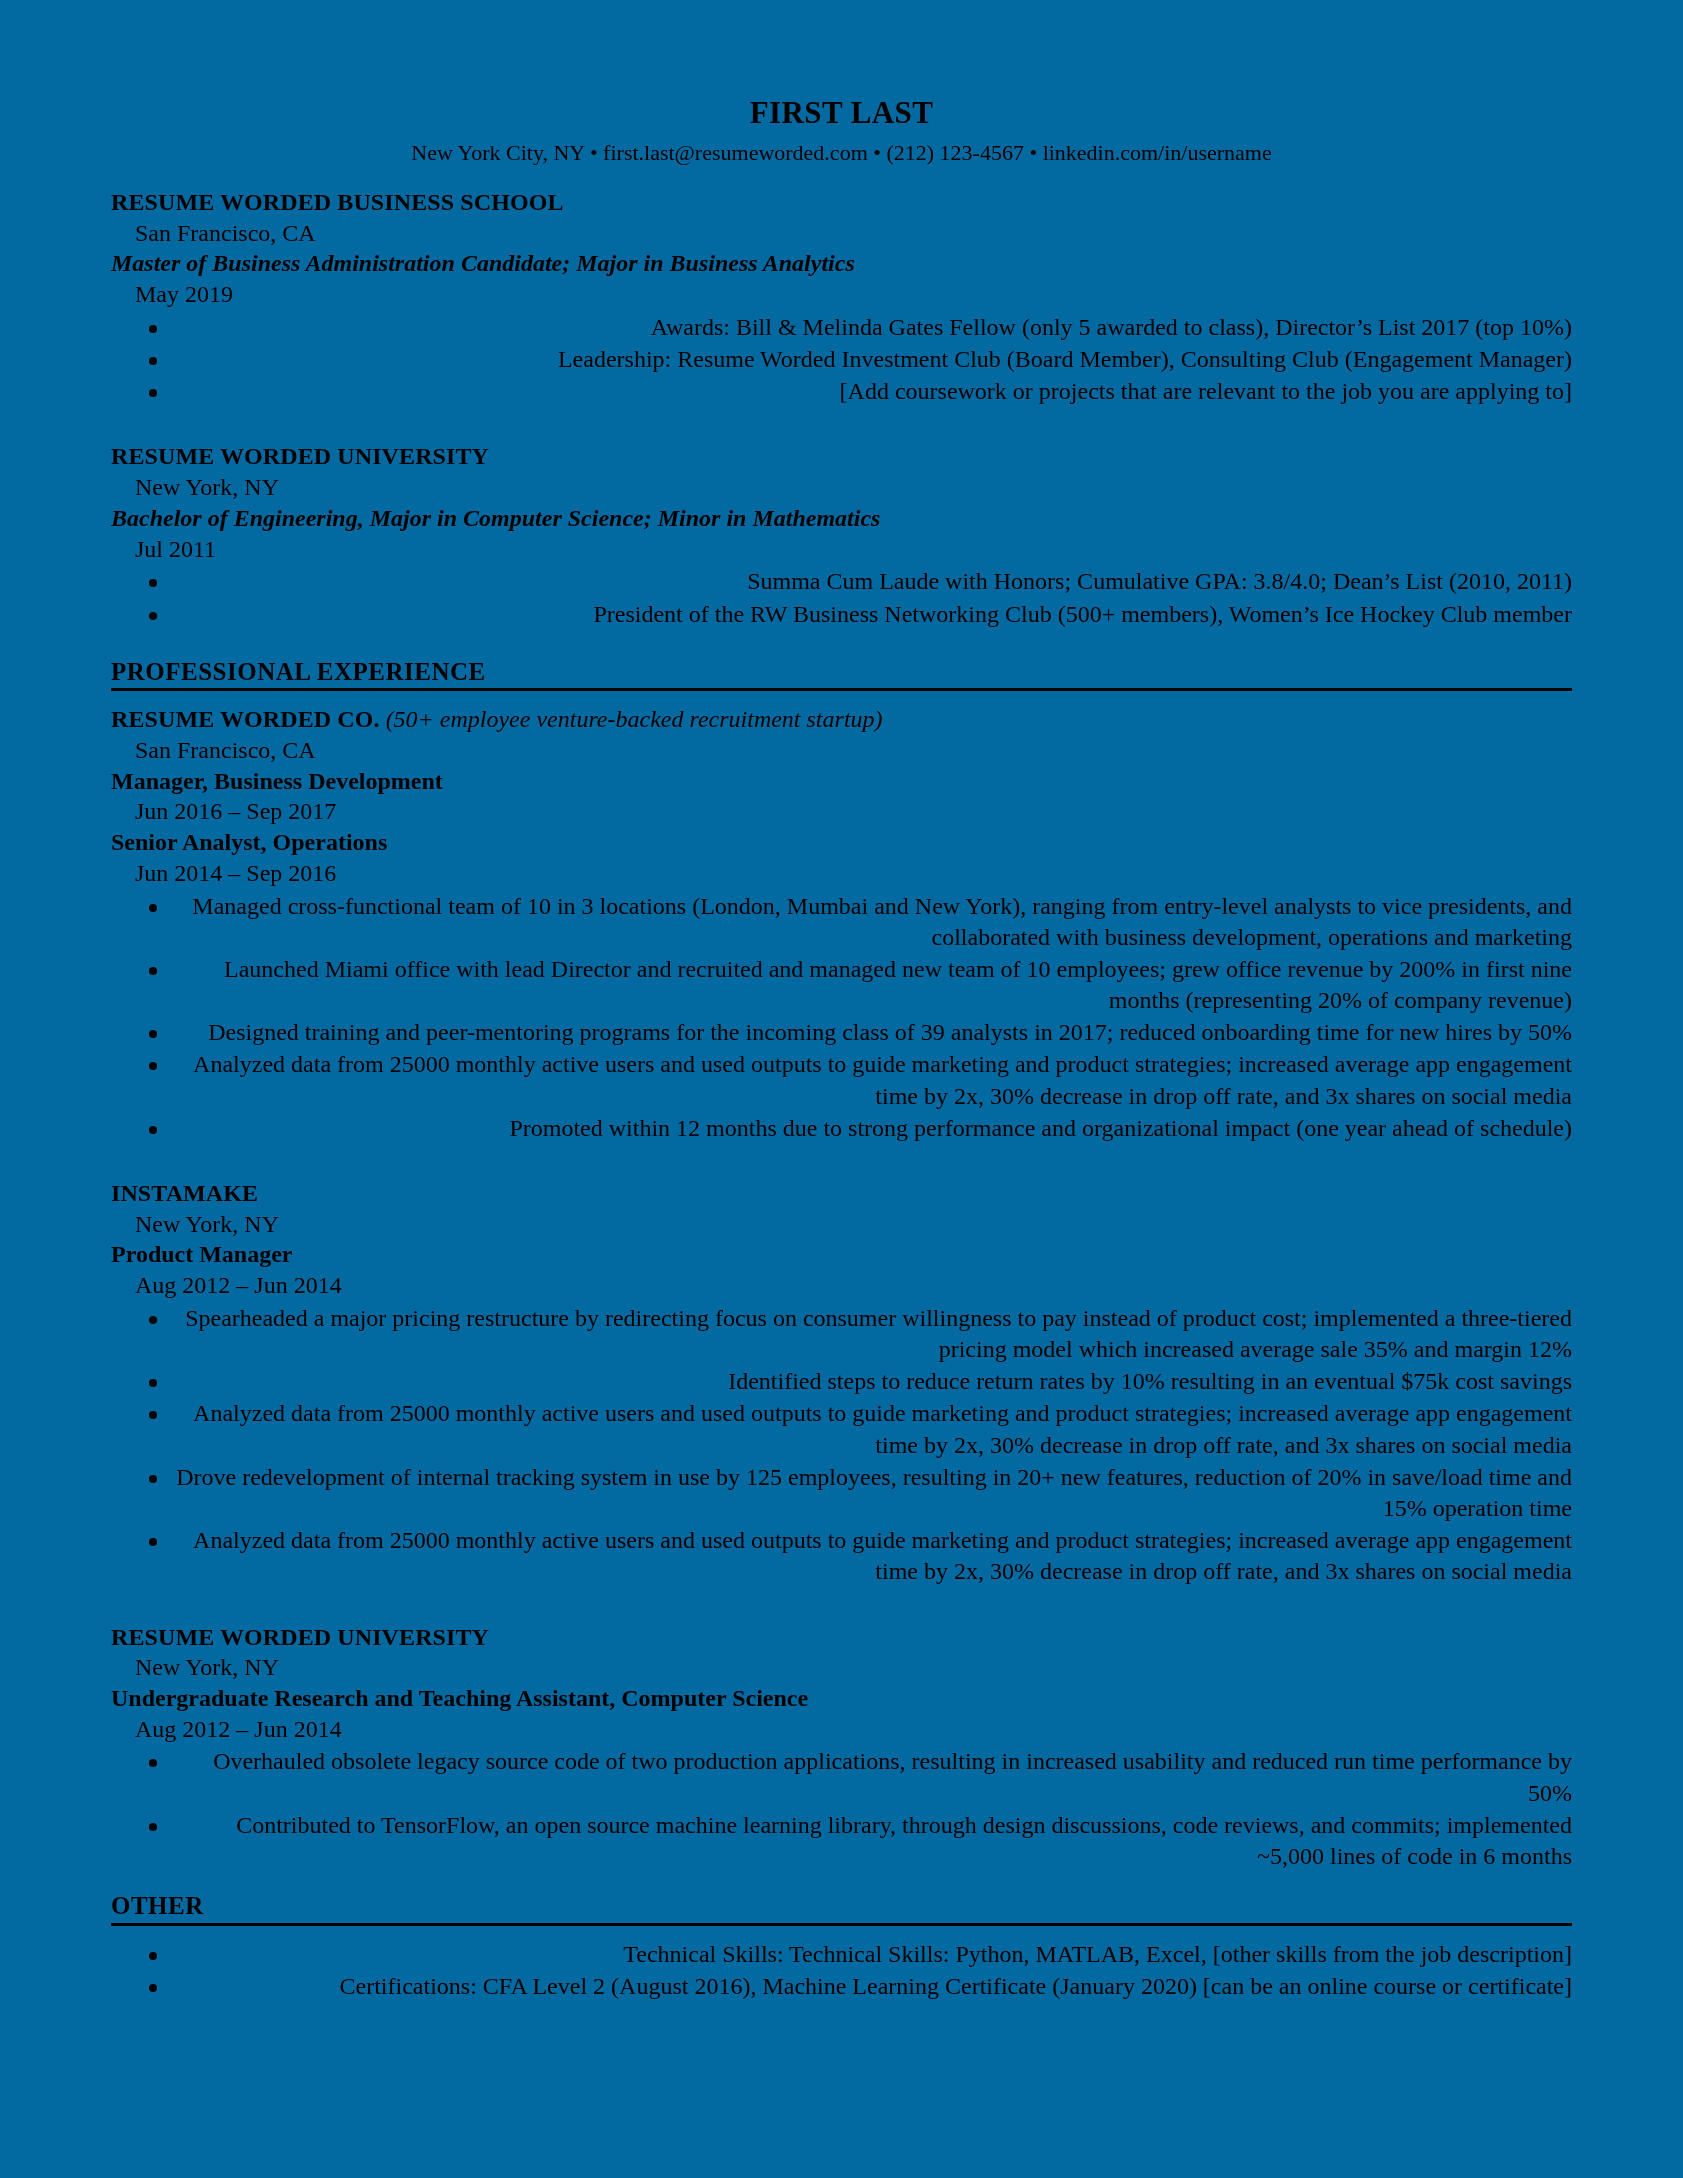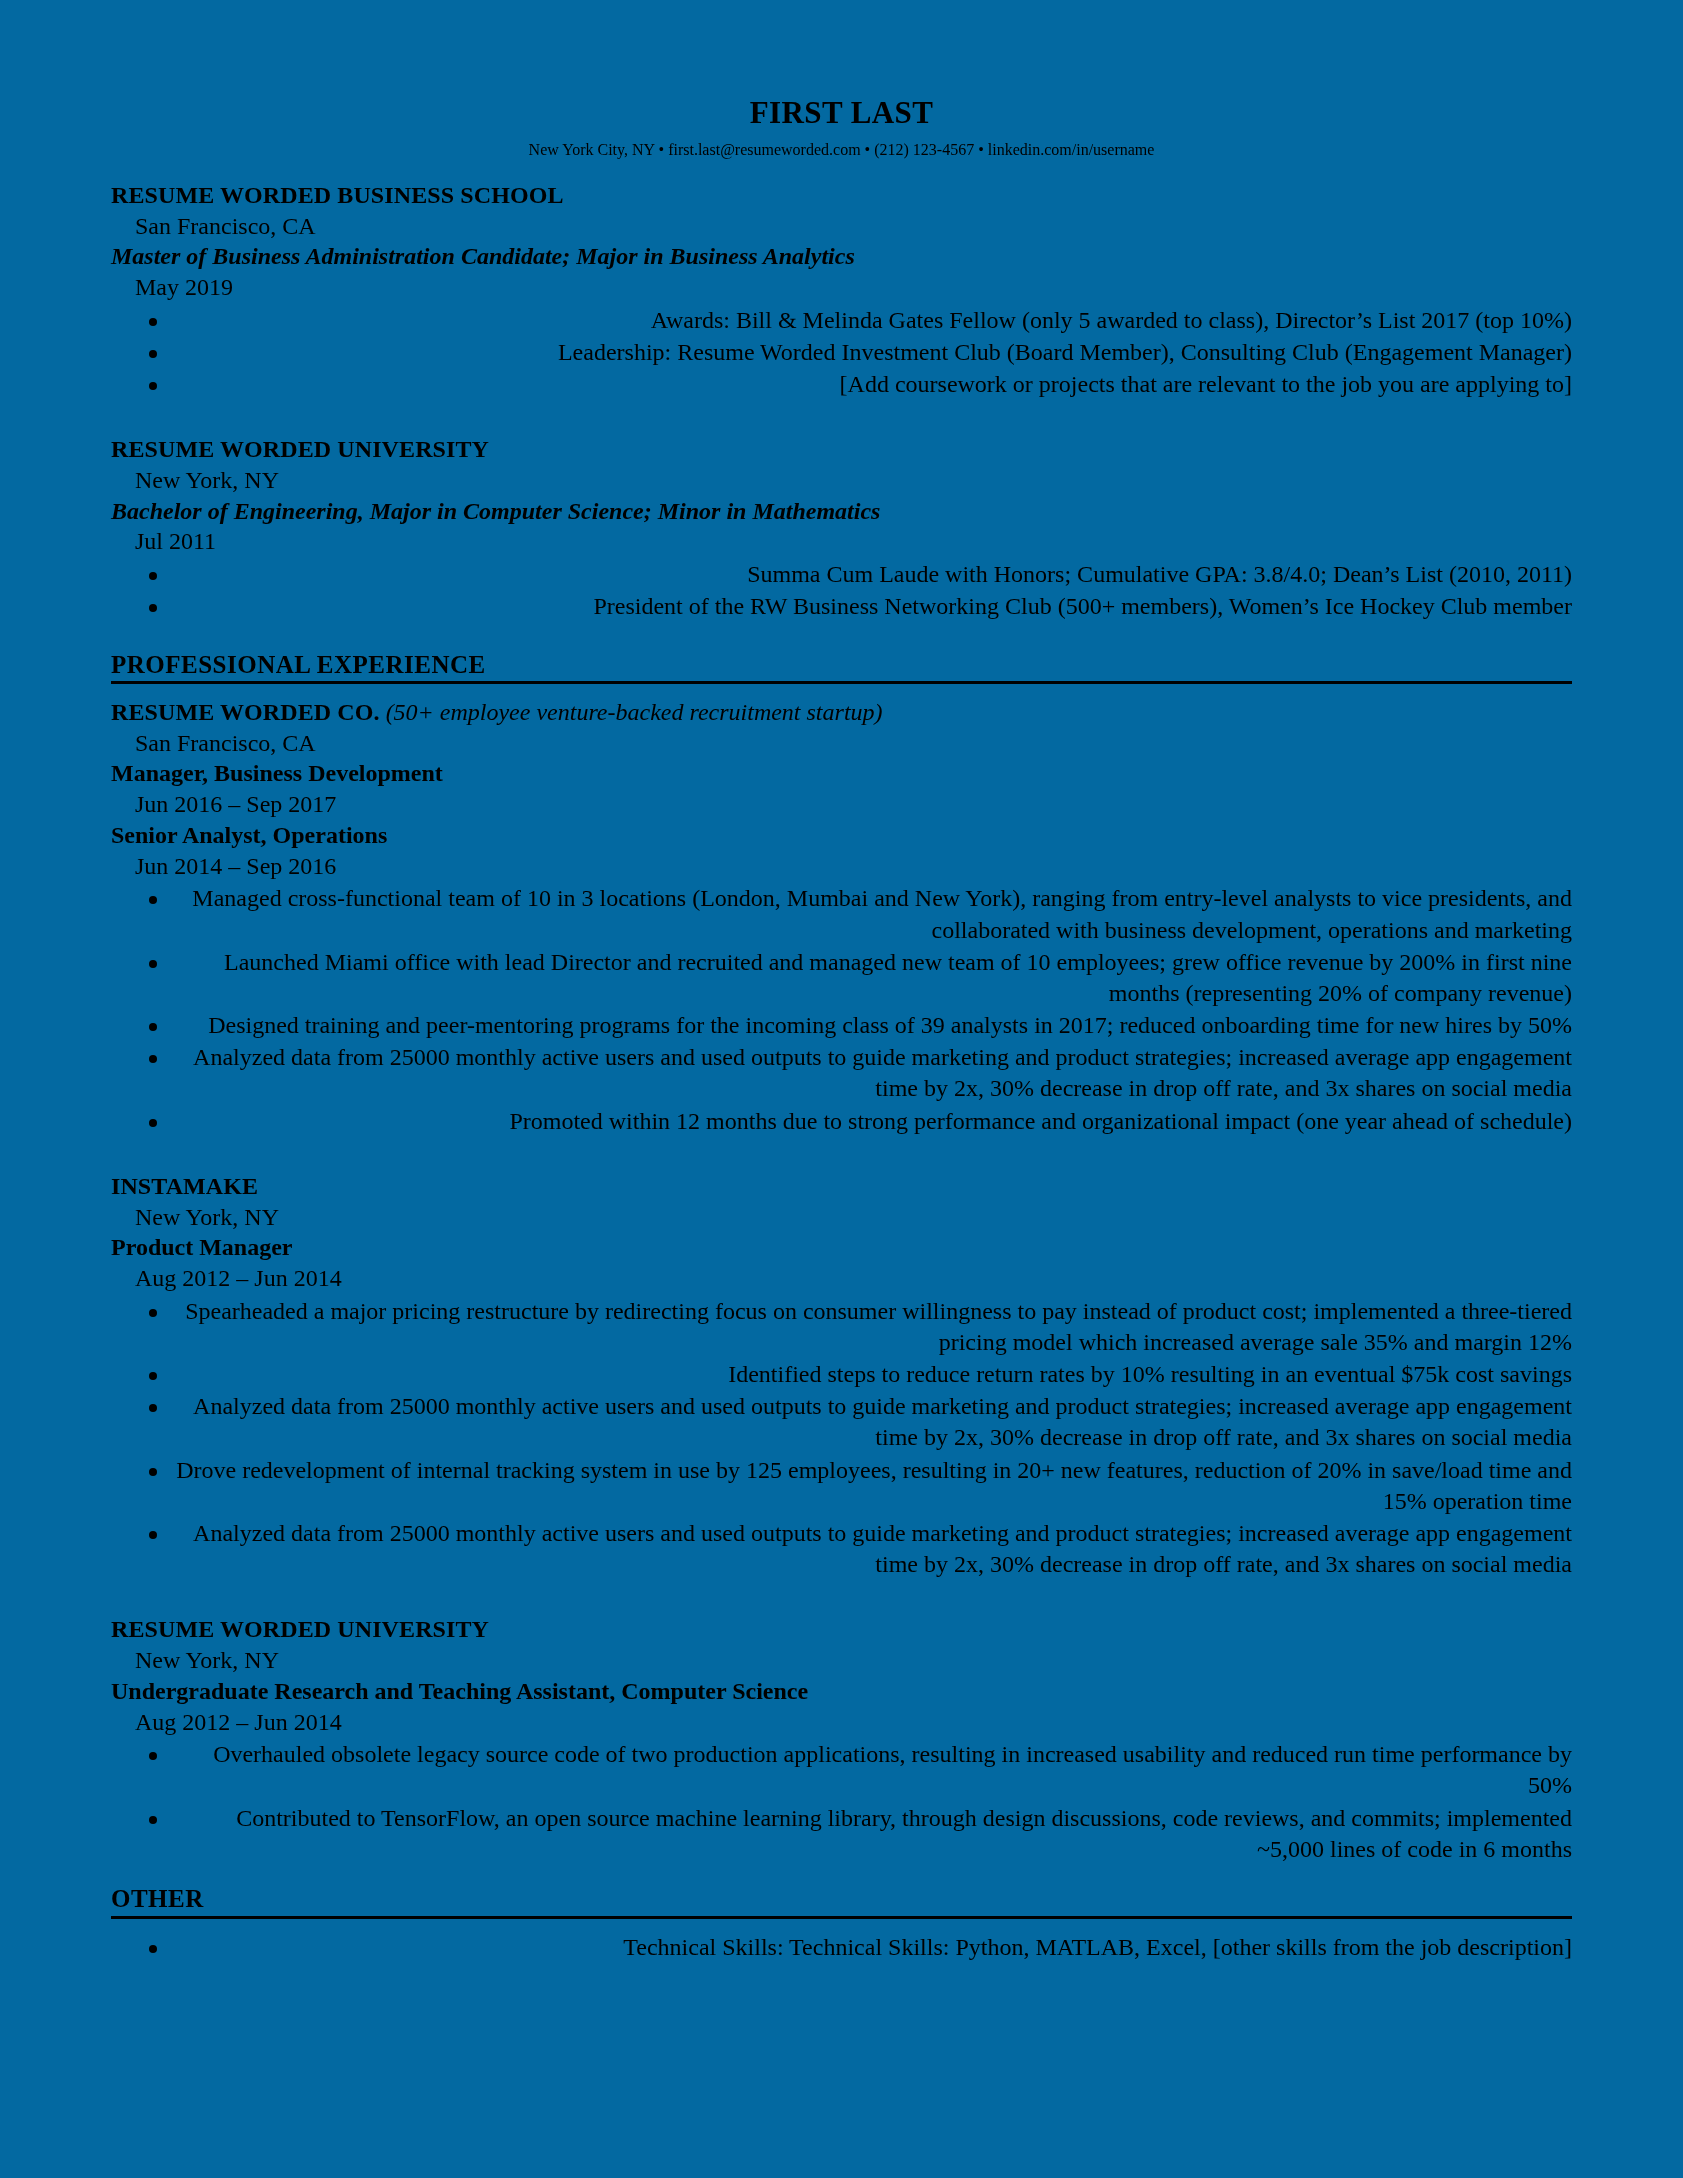"New York City, NY •" .resume-contact { font-size: 16px -> 22px }
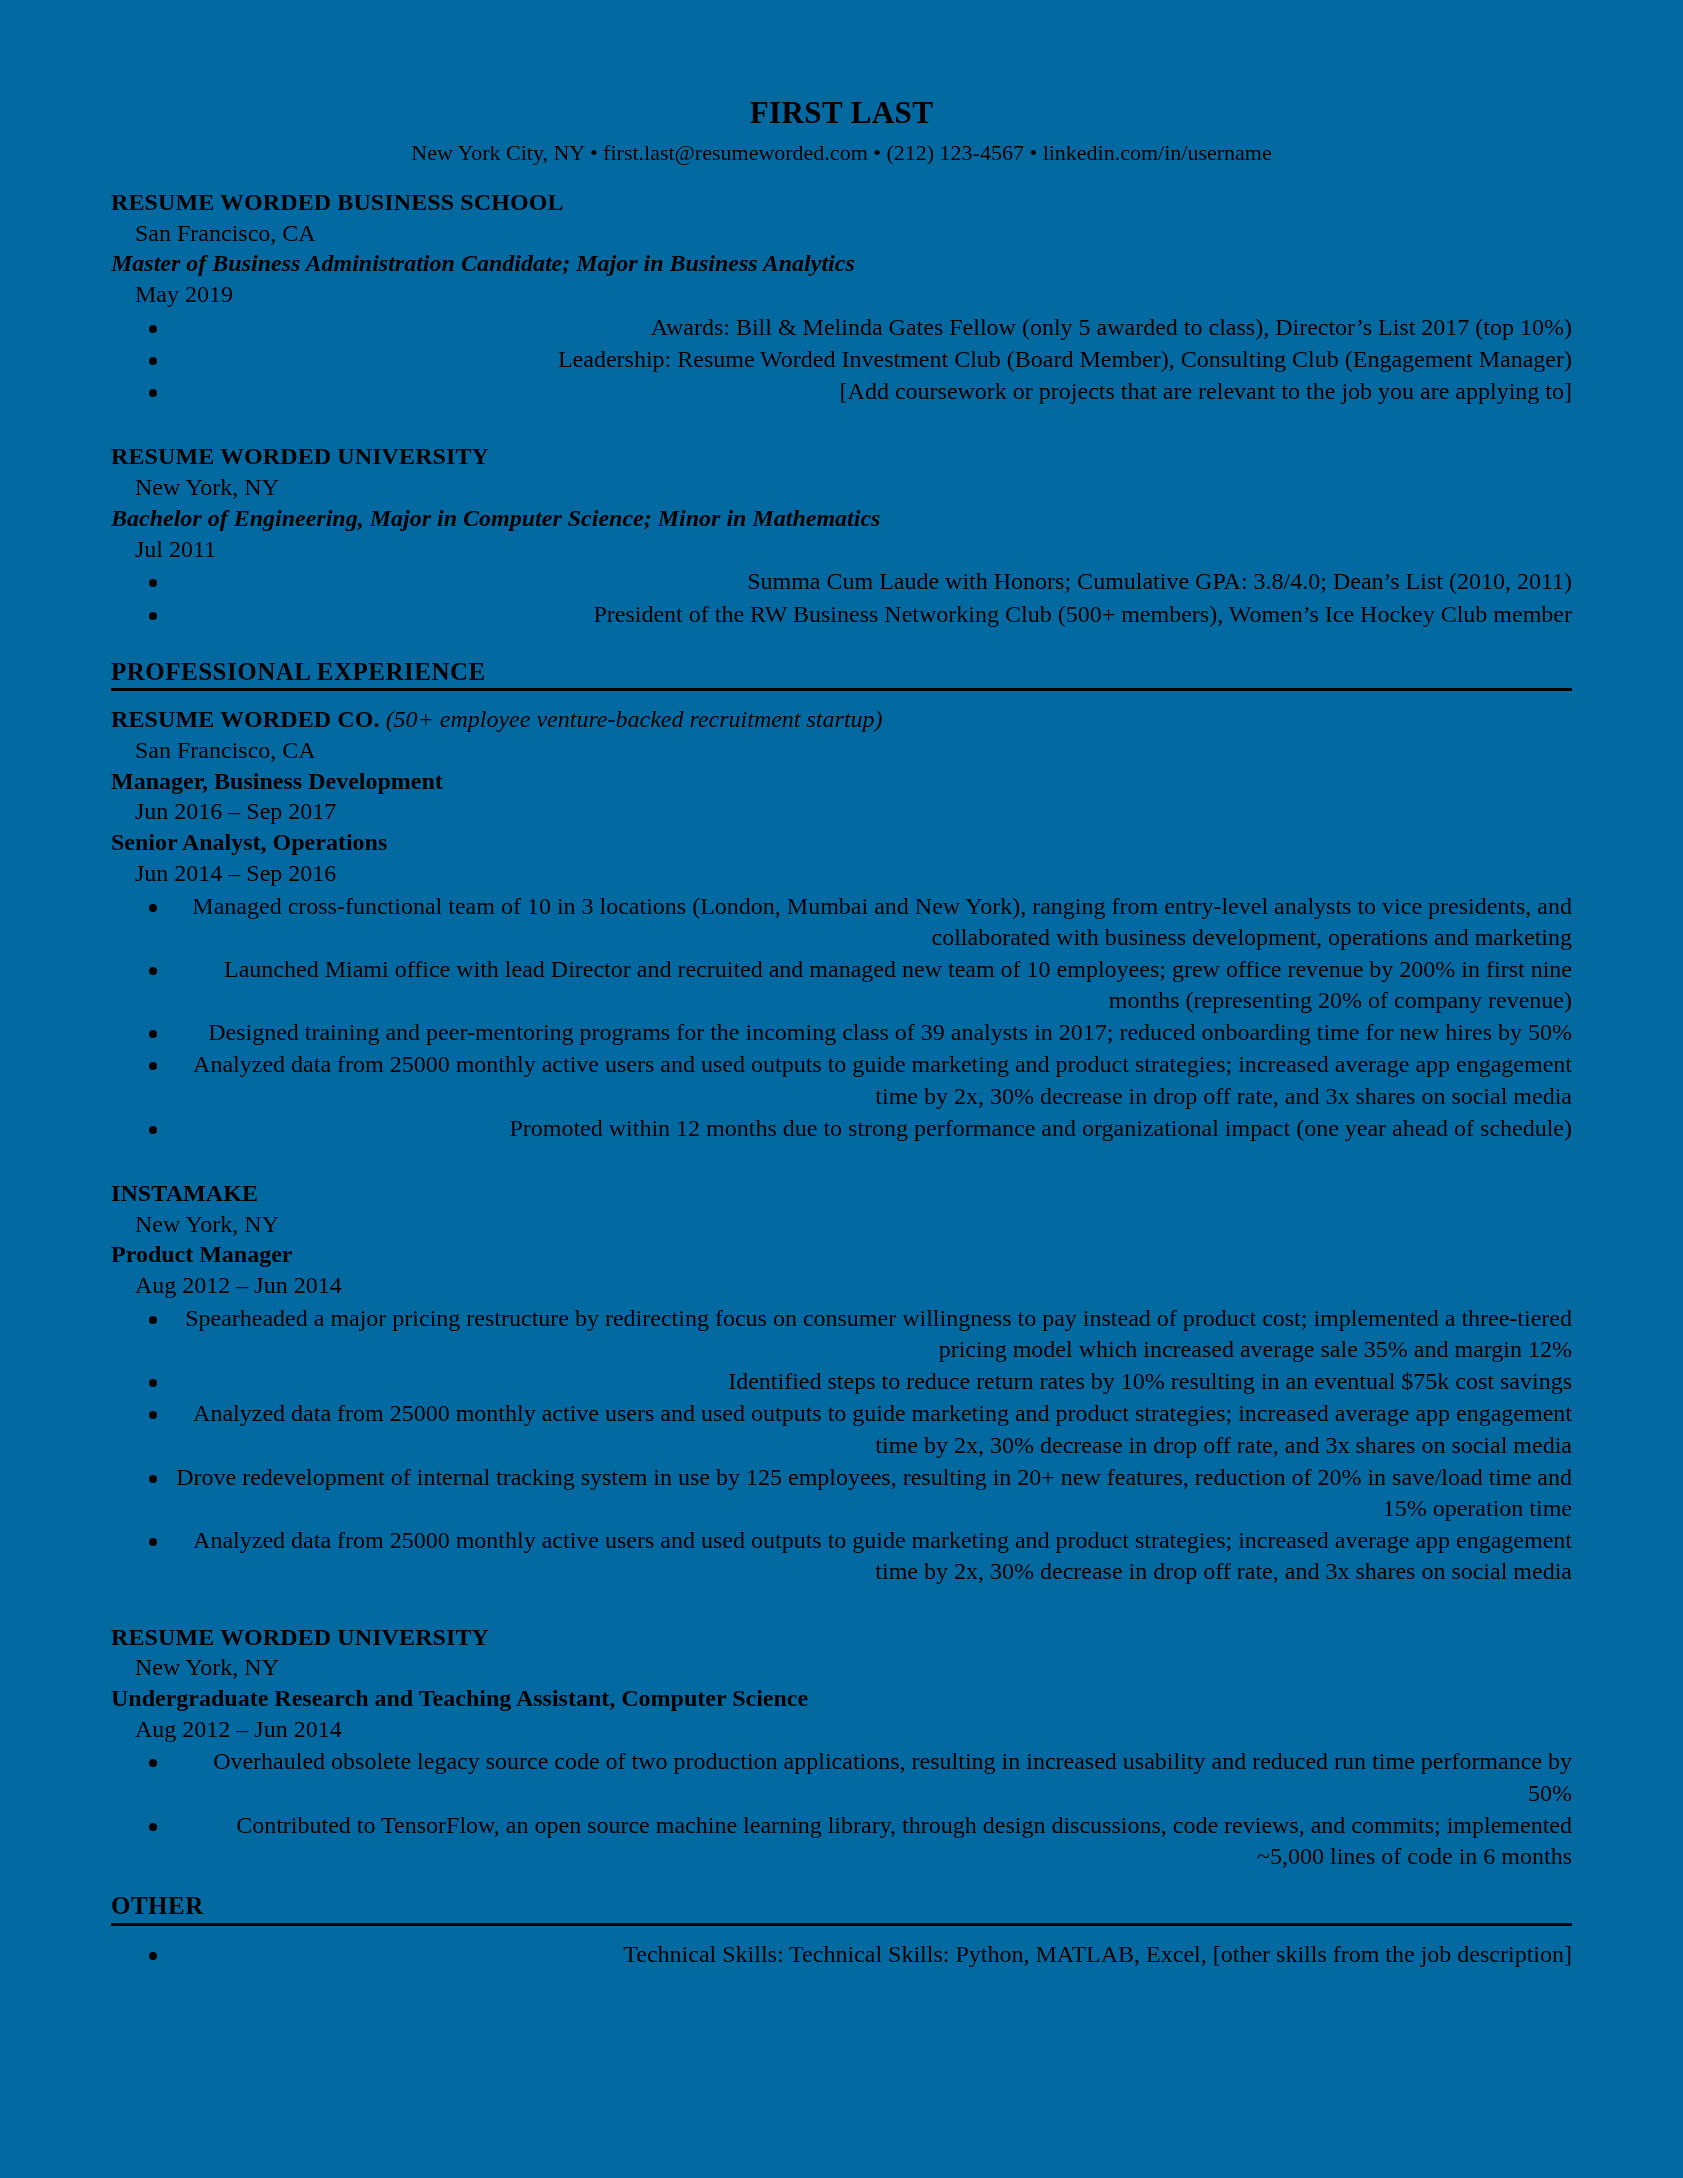"Certifications: CFA Level 2 (August" li { html: none -> <li>Certifications: CFA Level 2 (August 2016), Machine Learning Certificate (January 2020) [can be an online course or certificate]</li> }
